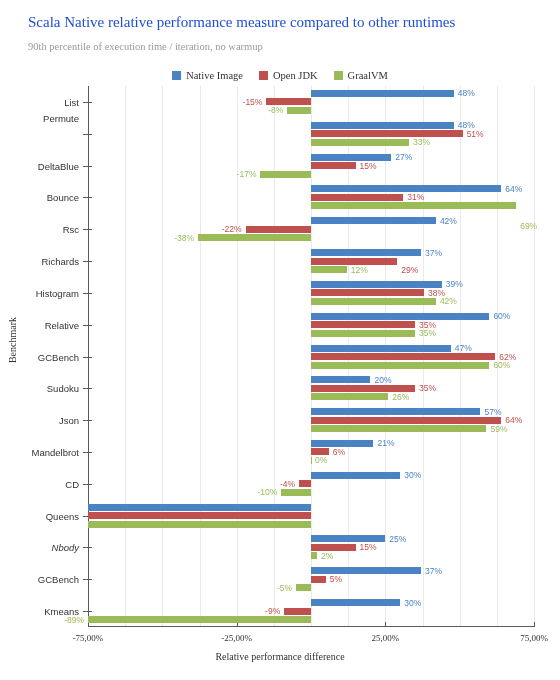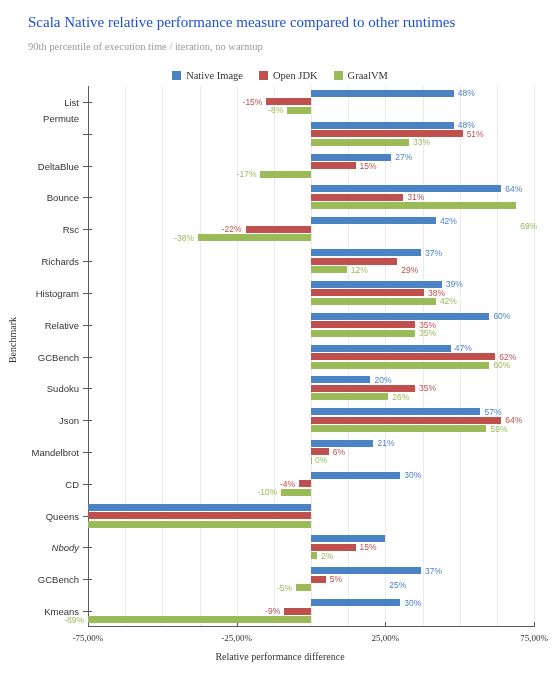"25%" div.bar-label { margin-top: 46px -> none }
